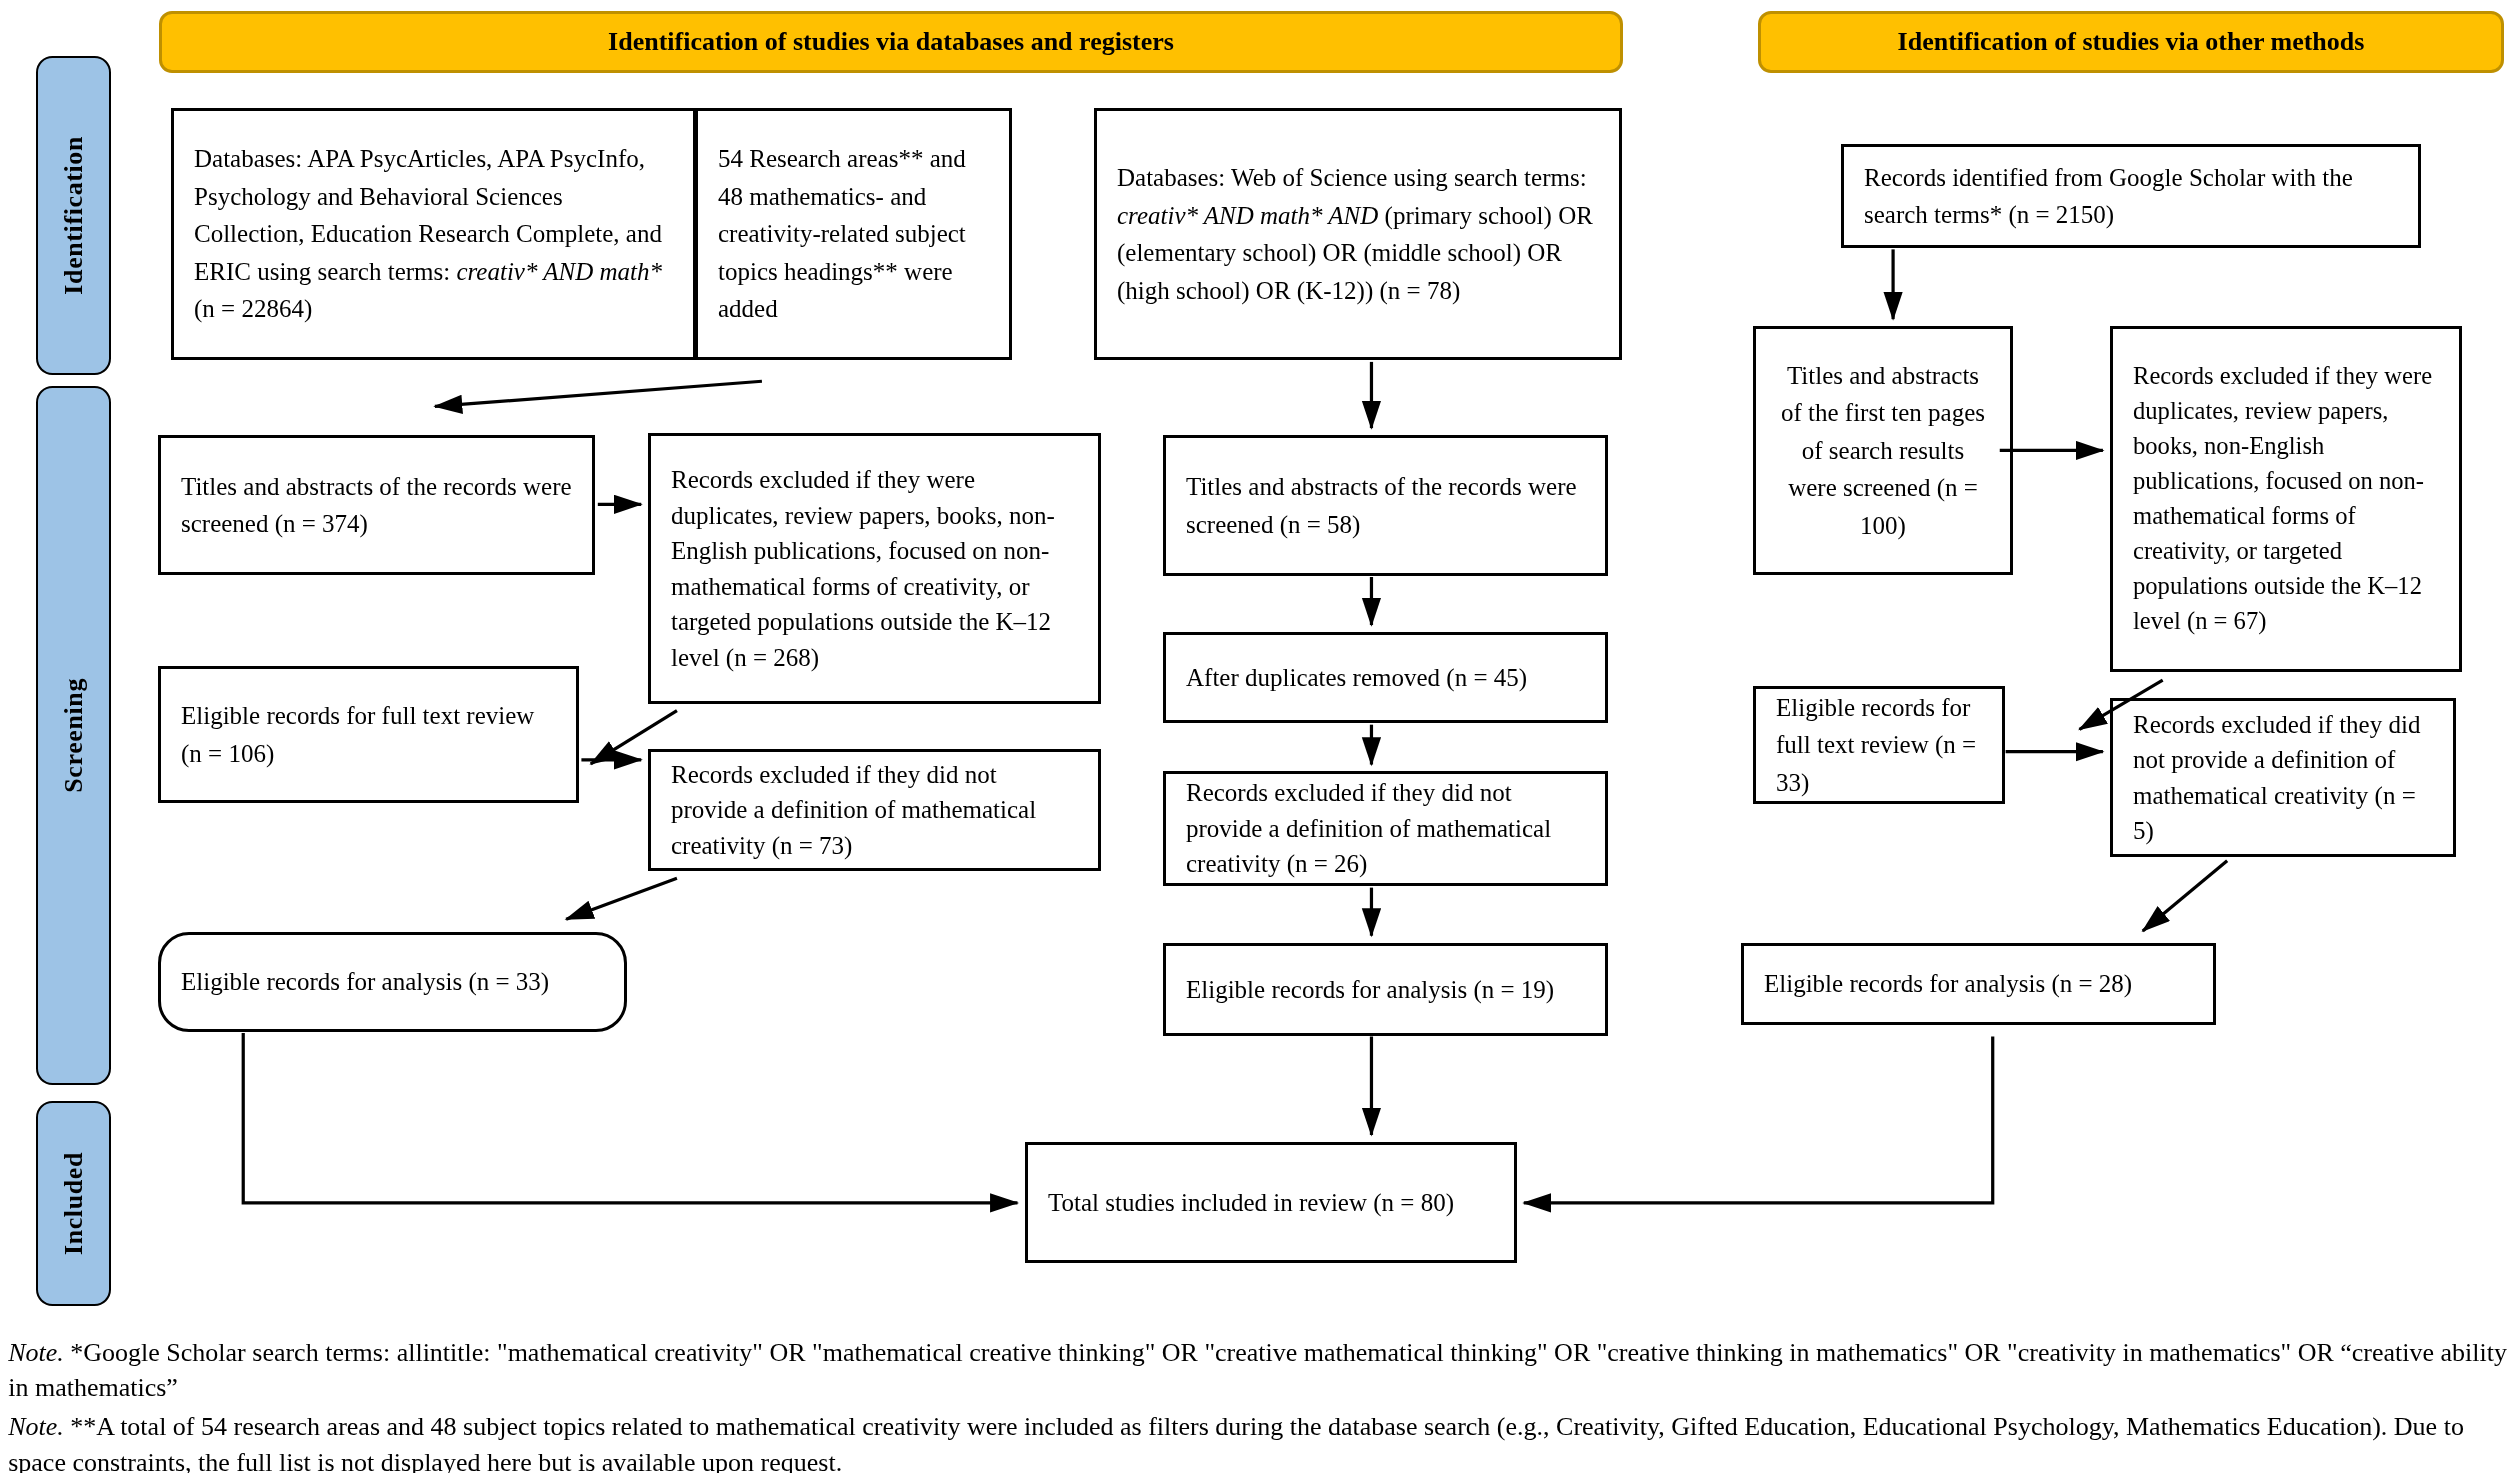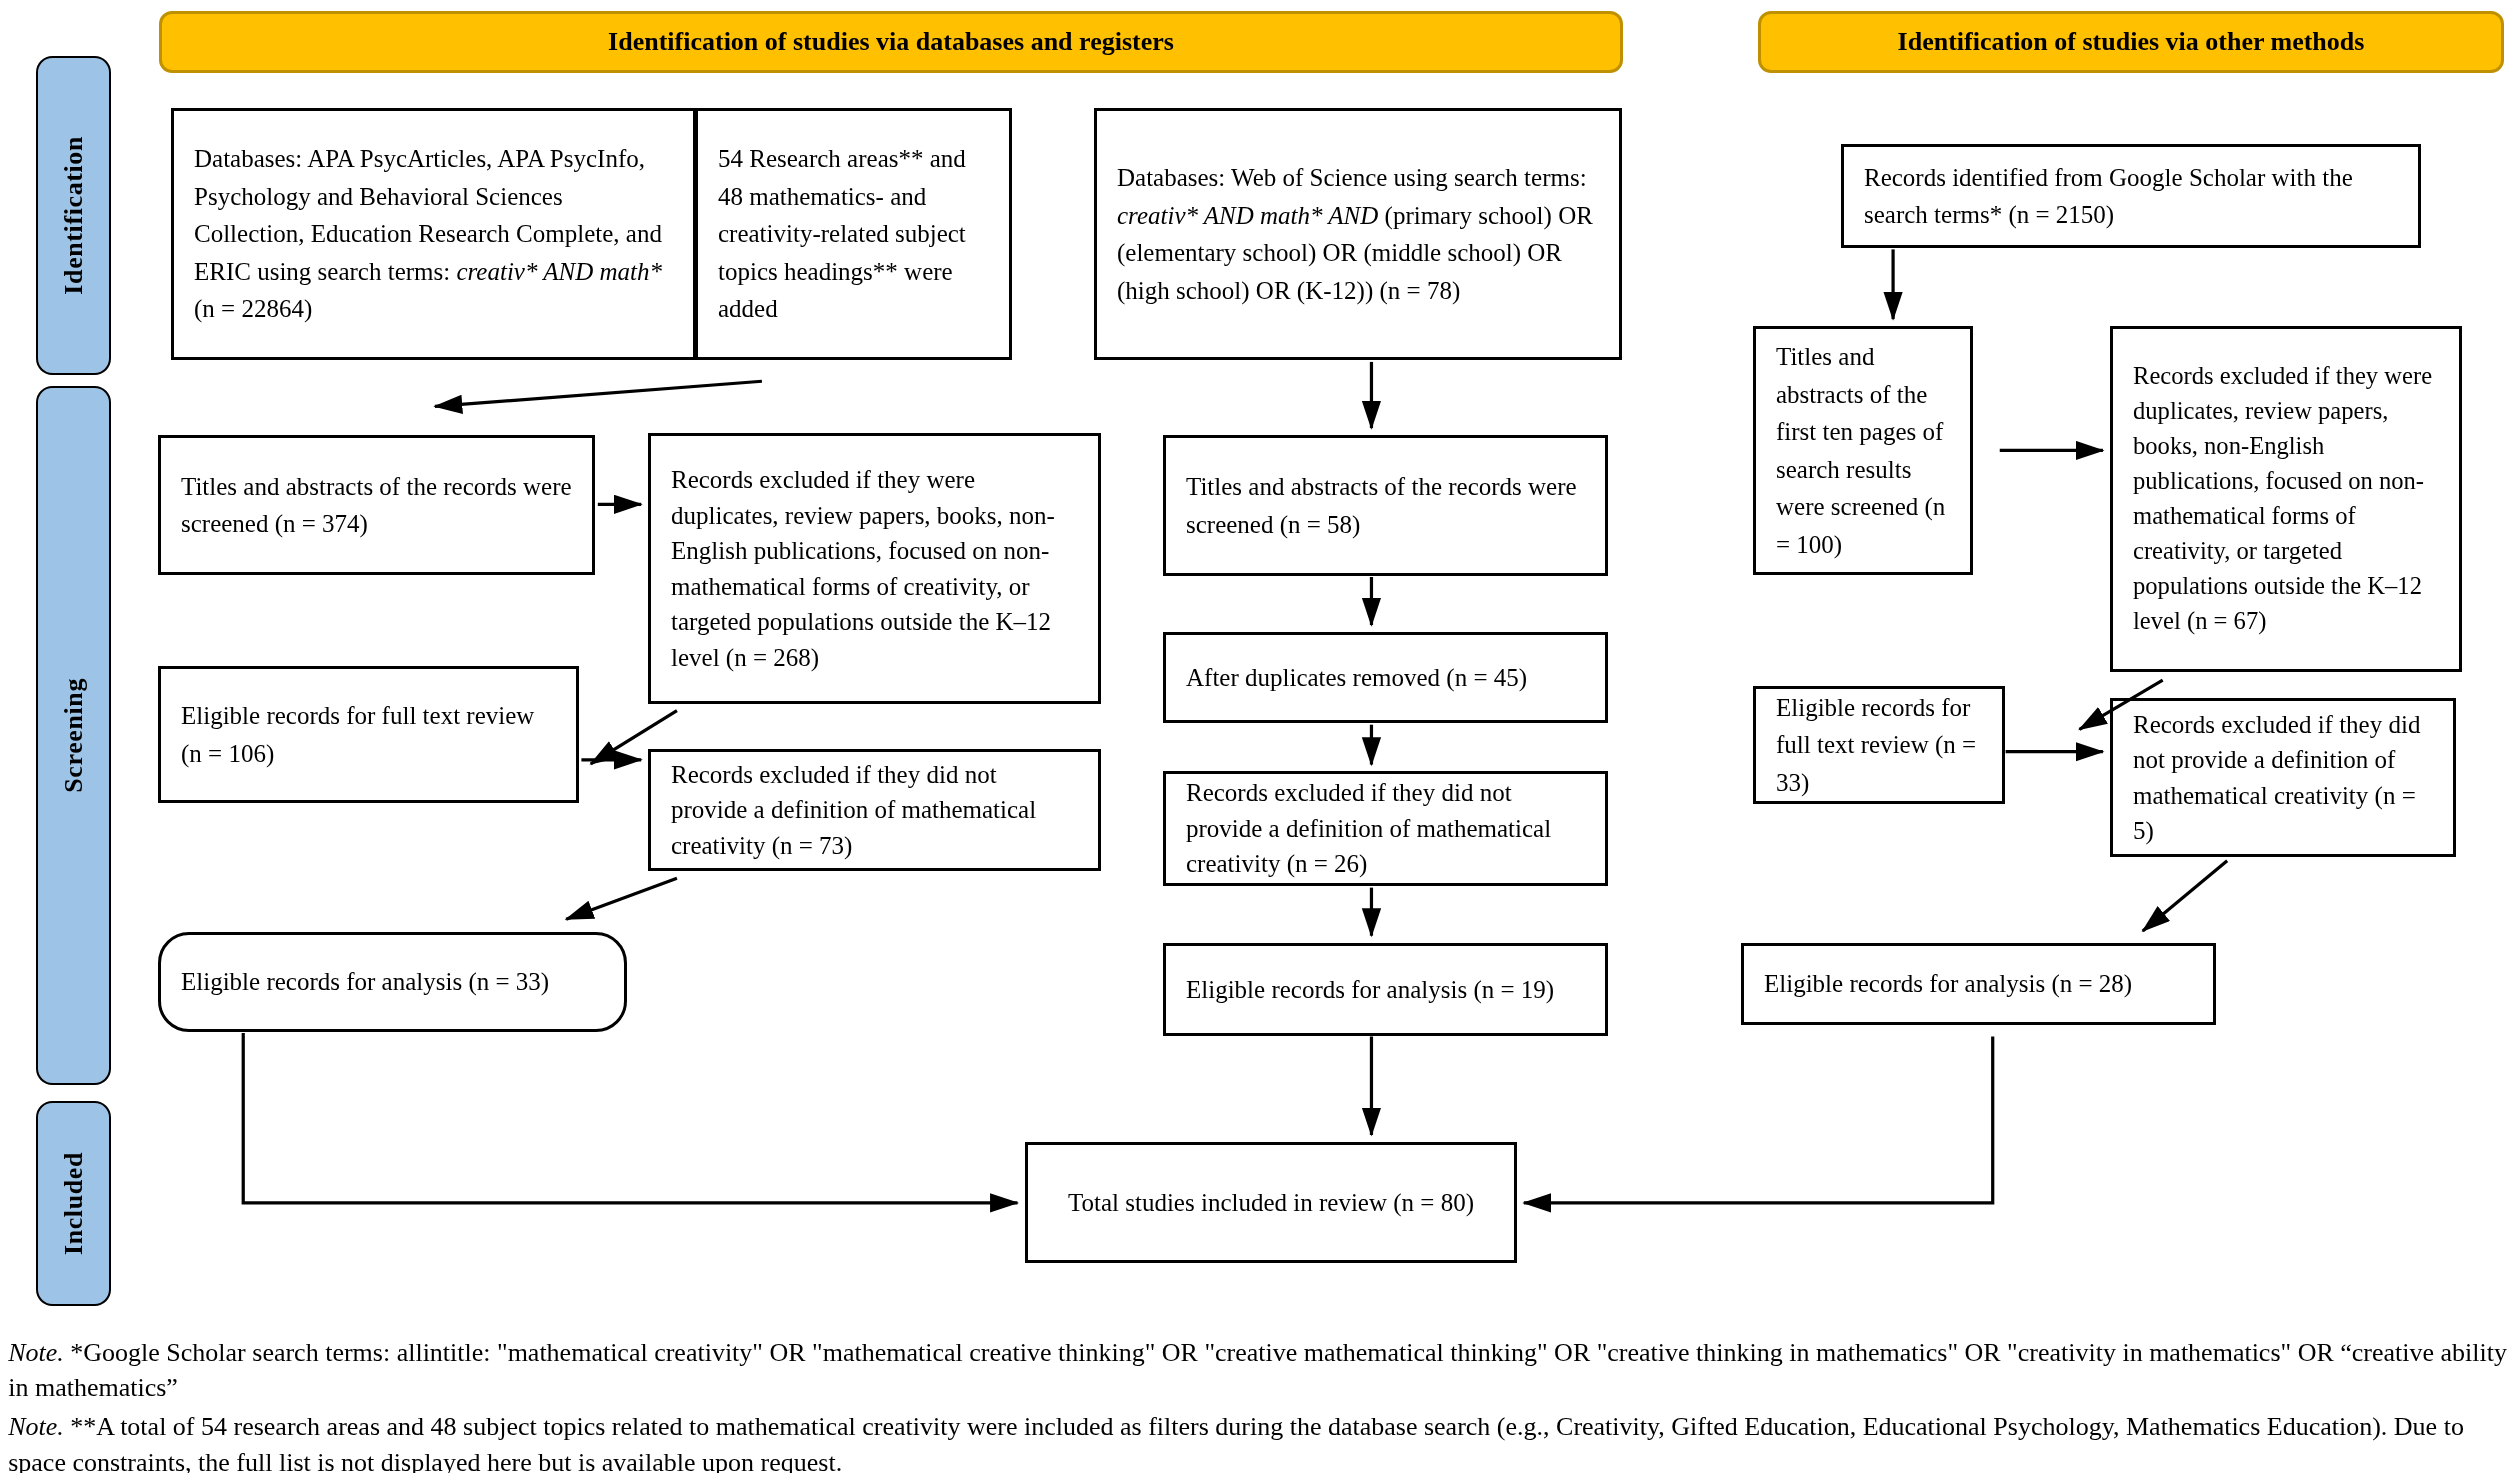"Titles and abstracts of the first" div.fbox { text-align: none -> center; width: 220px -> 260px }
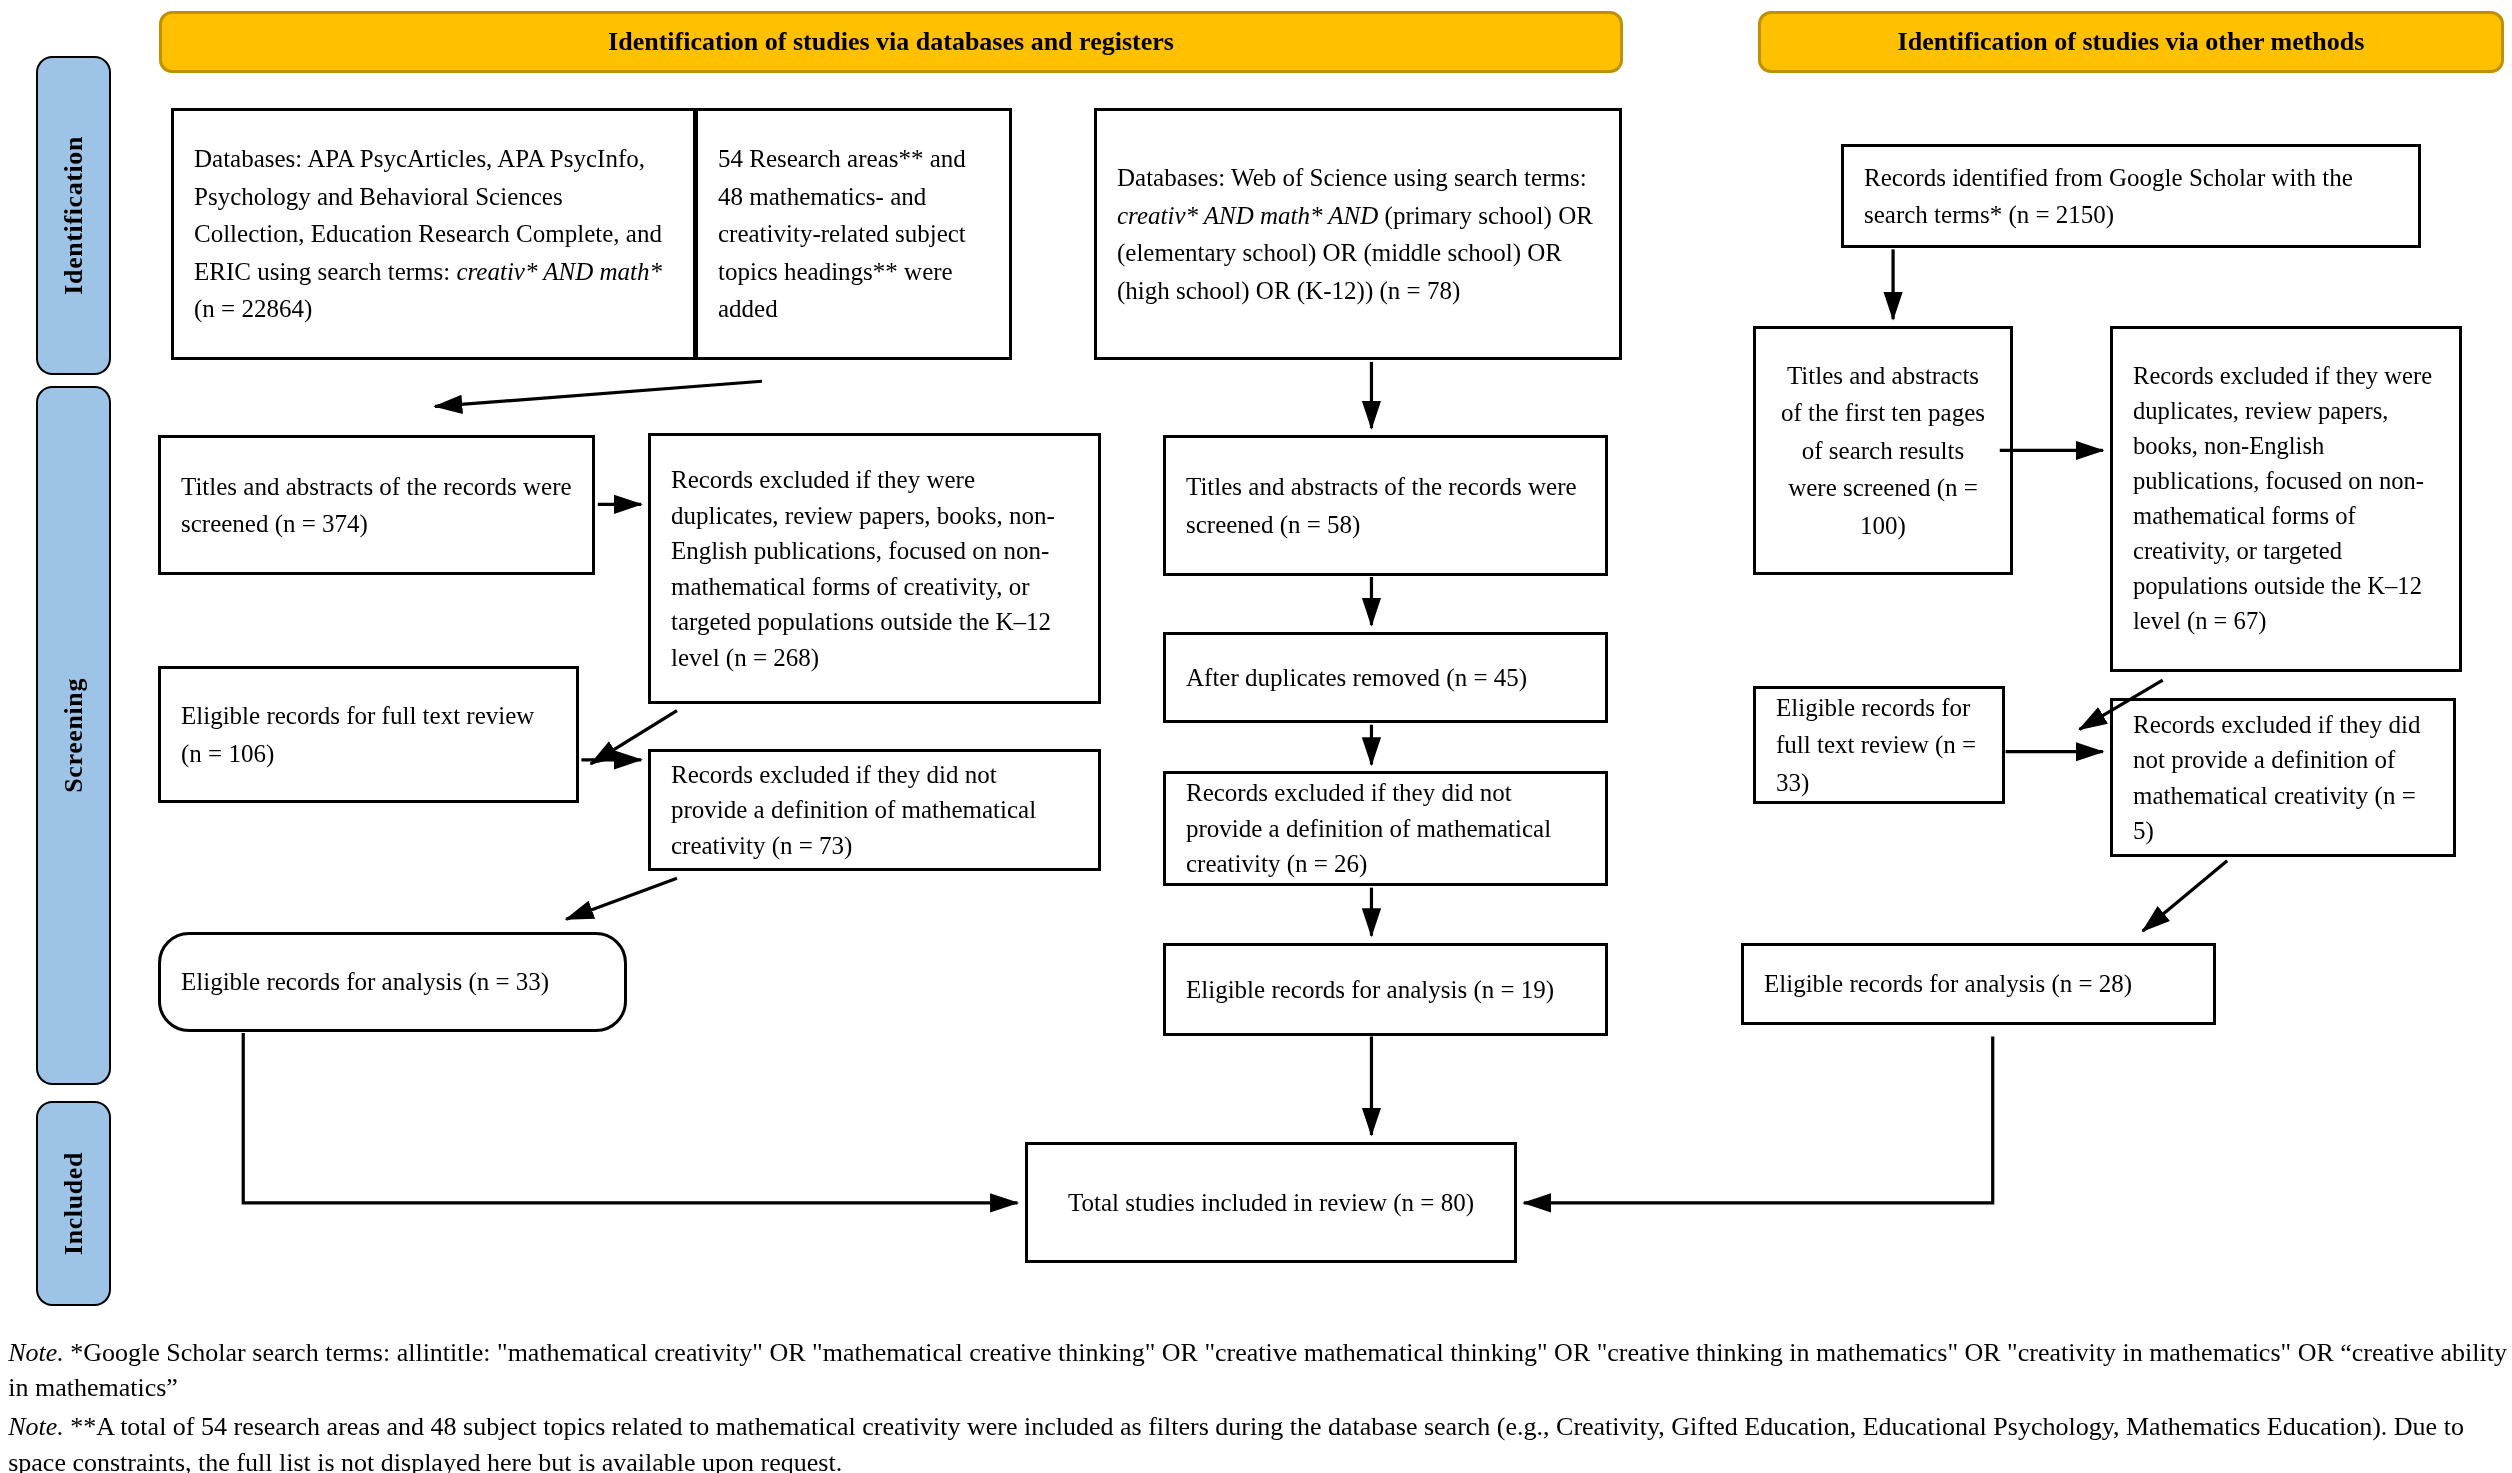"Total studies included in review" div.fbox { justify-content: center -> none }
